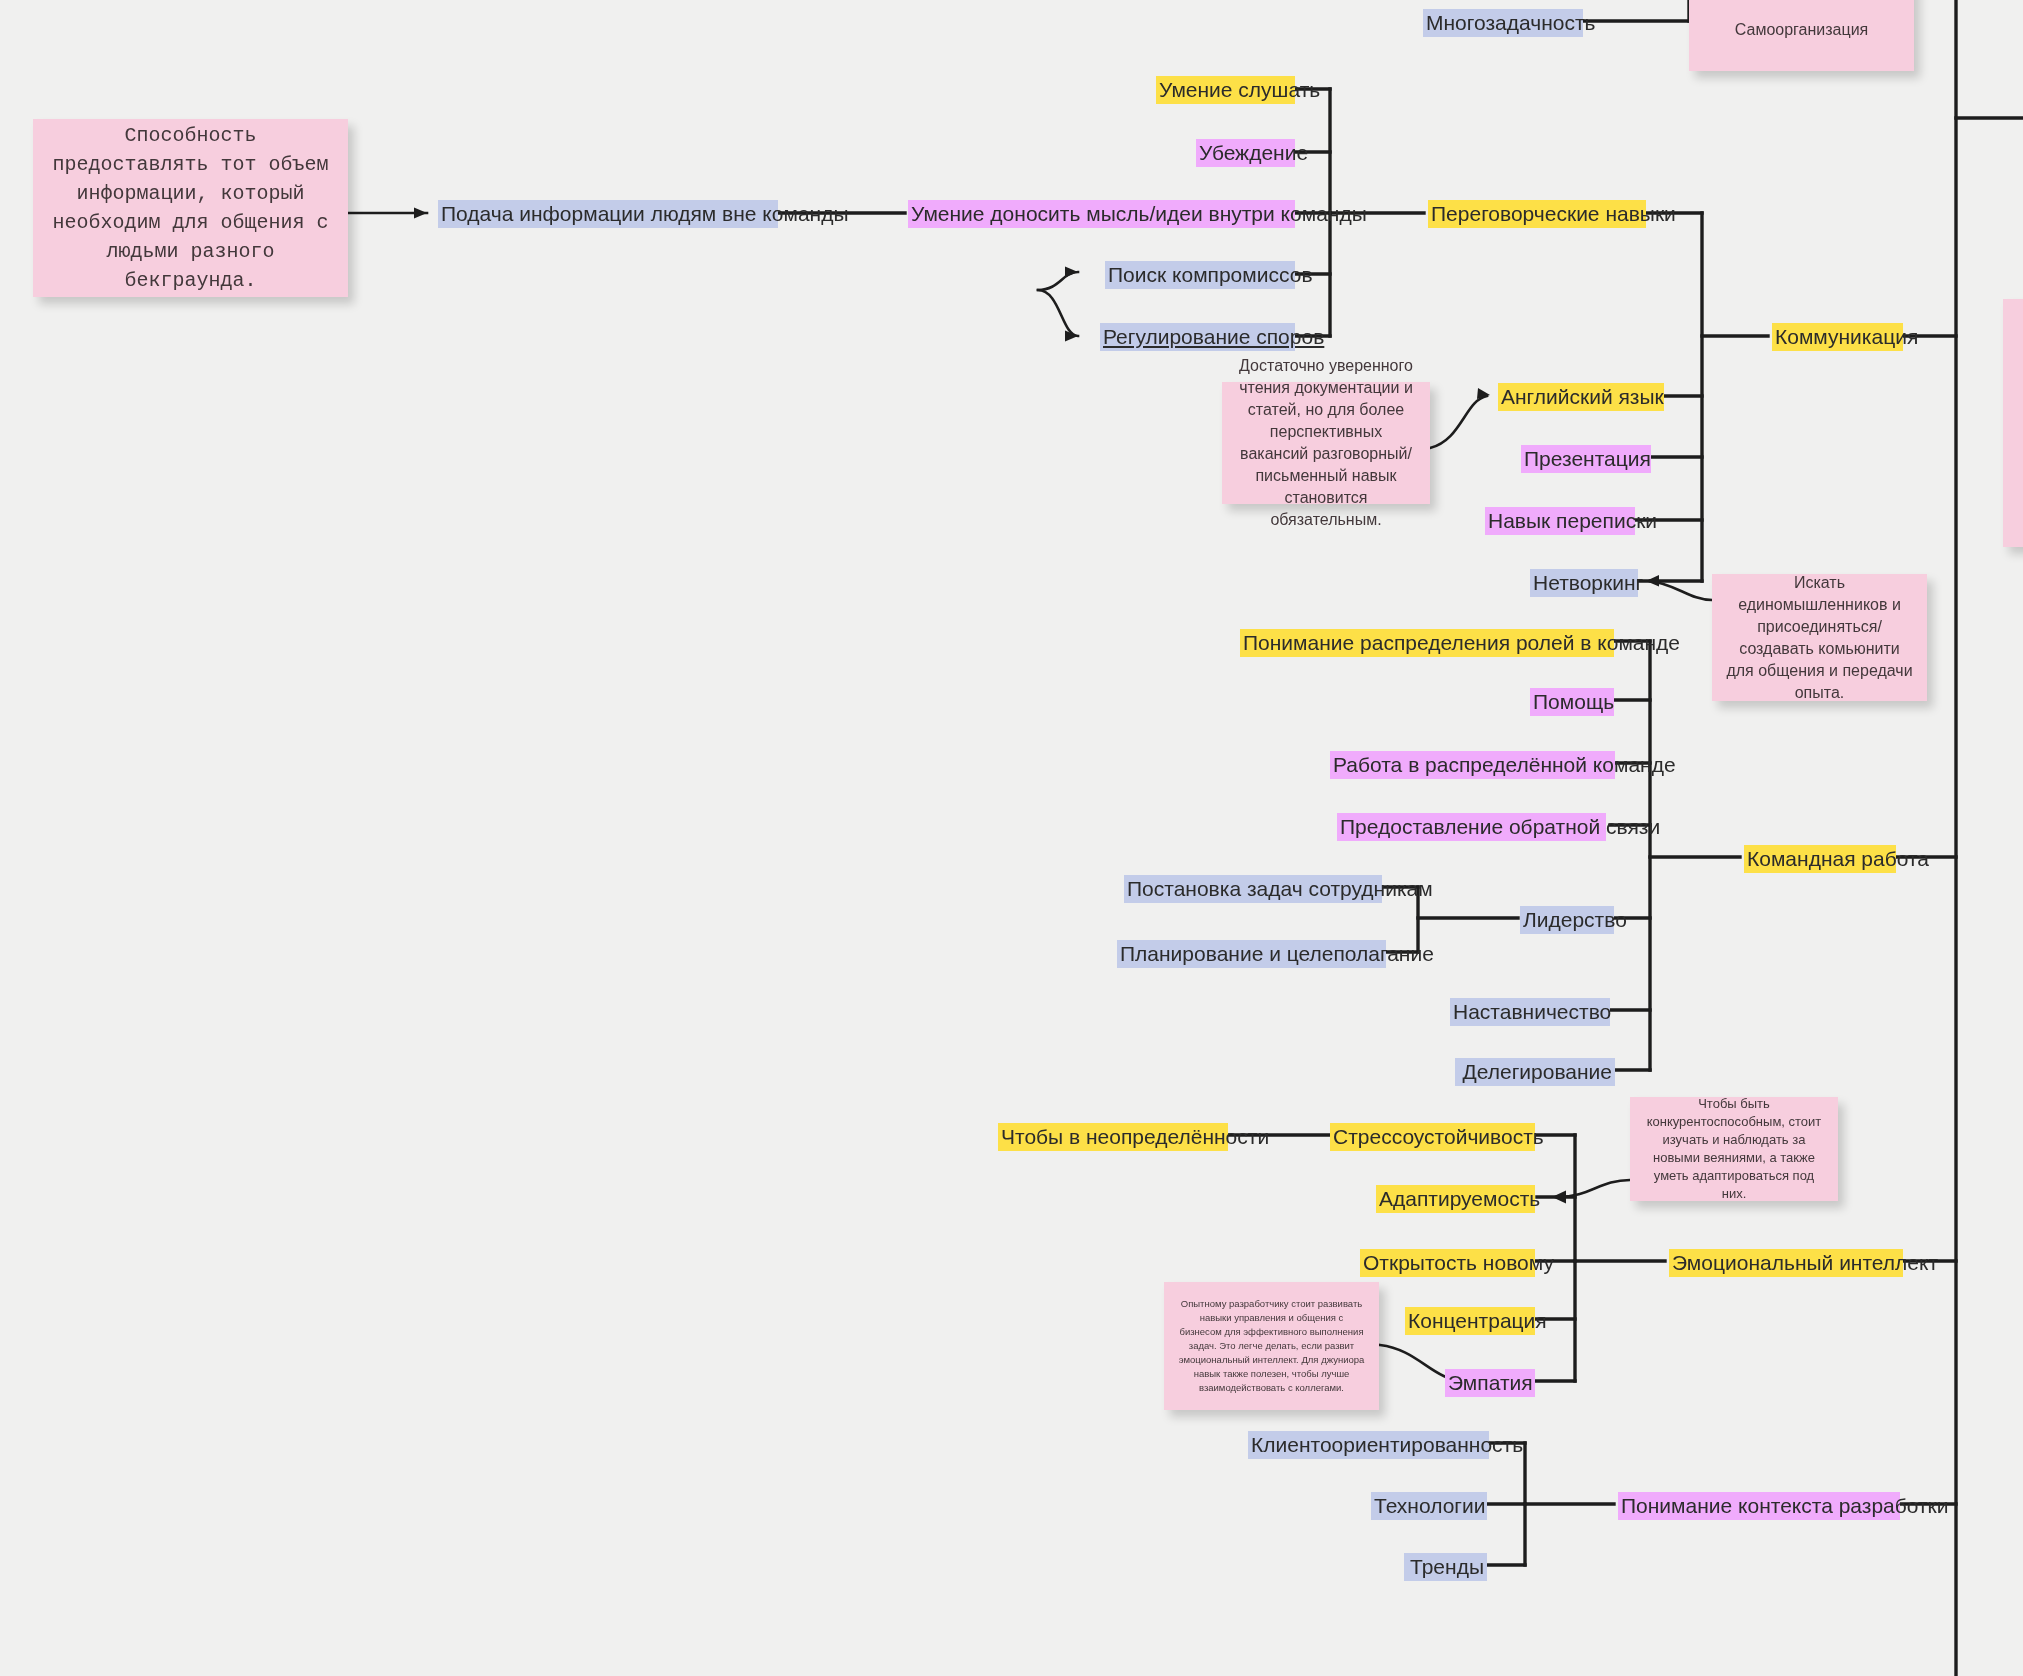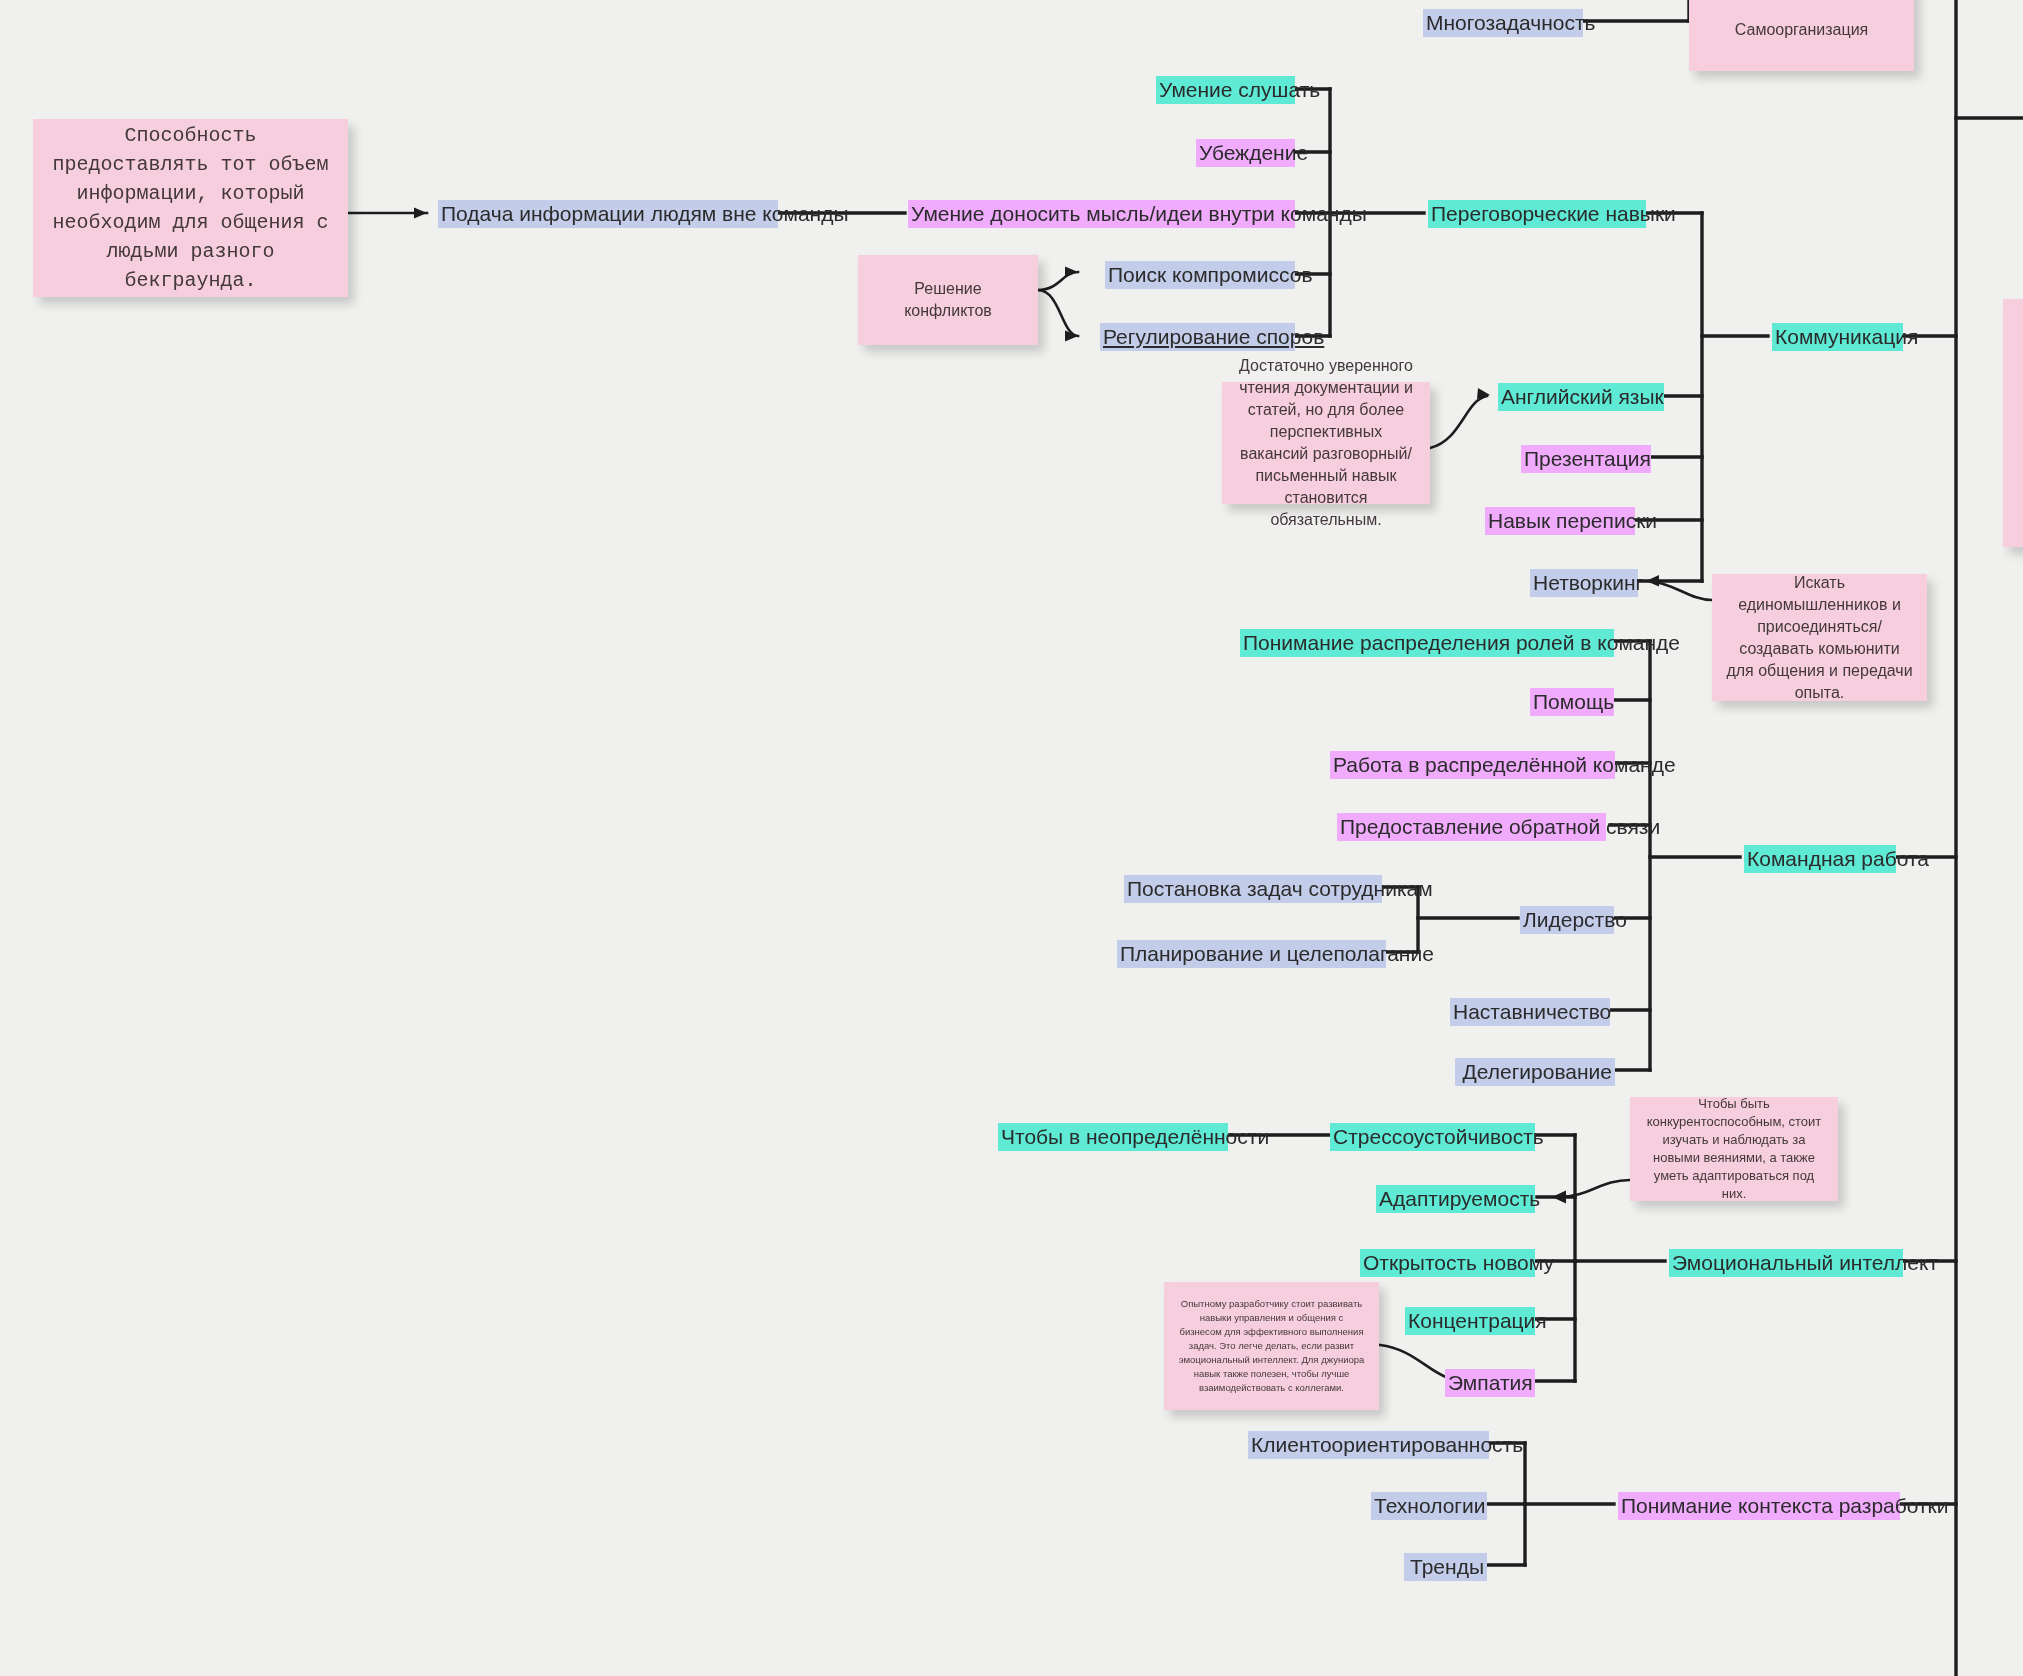"Умение слушать" .node.green { background: #5eead4 -> #fde047 }
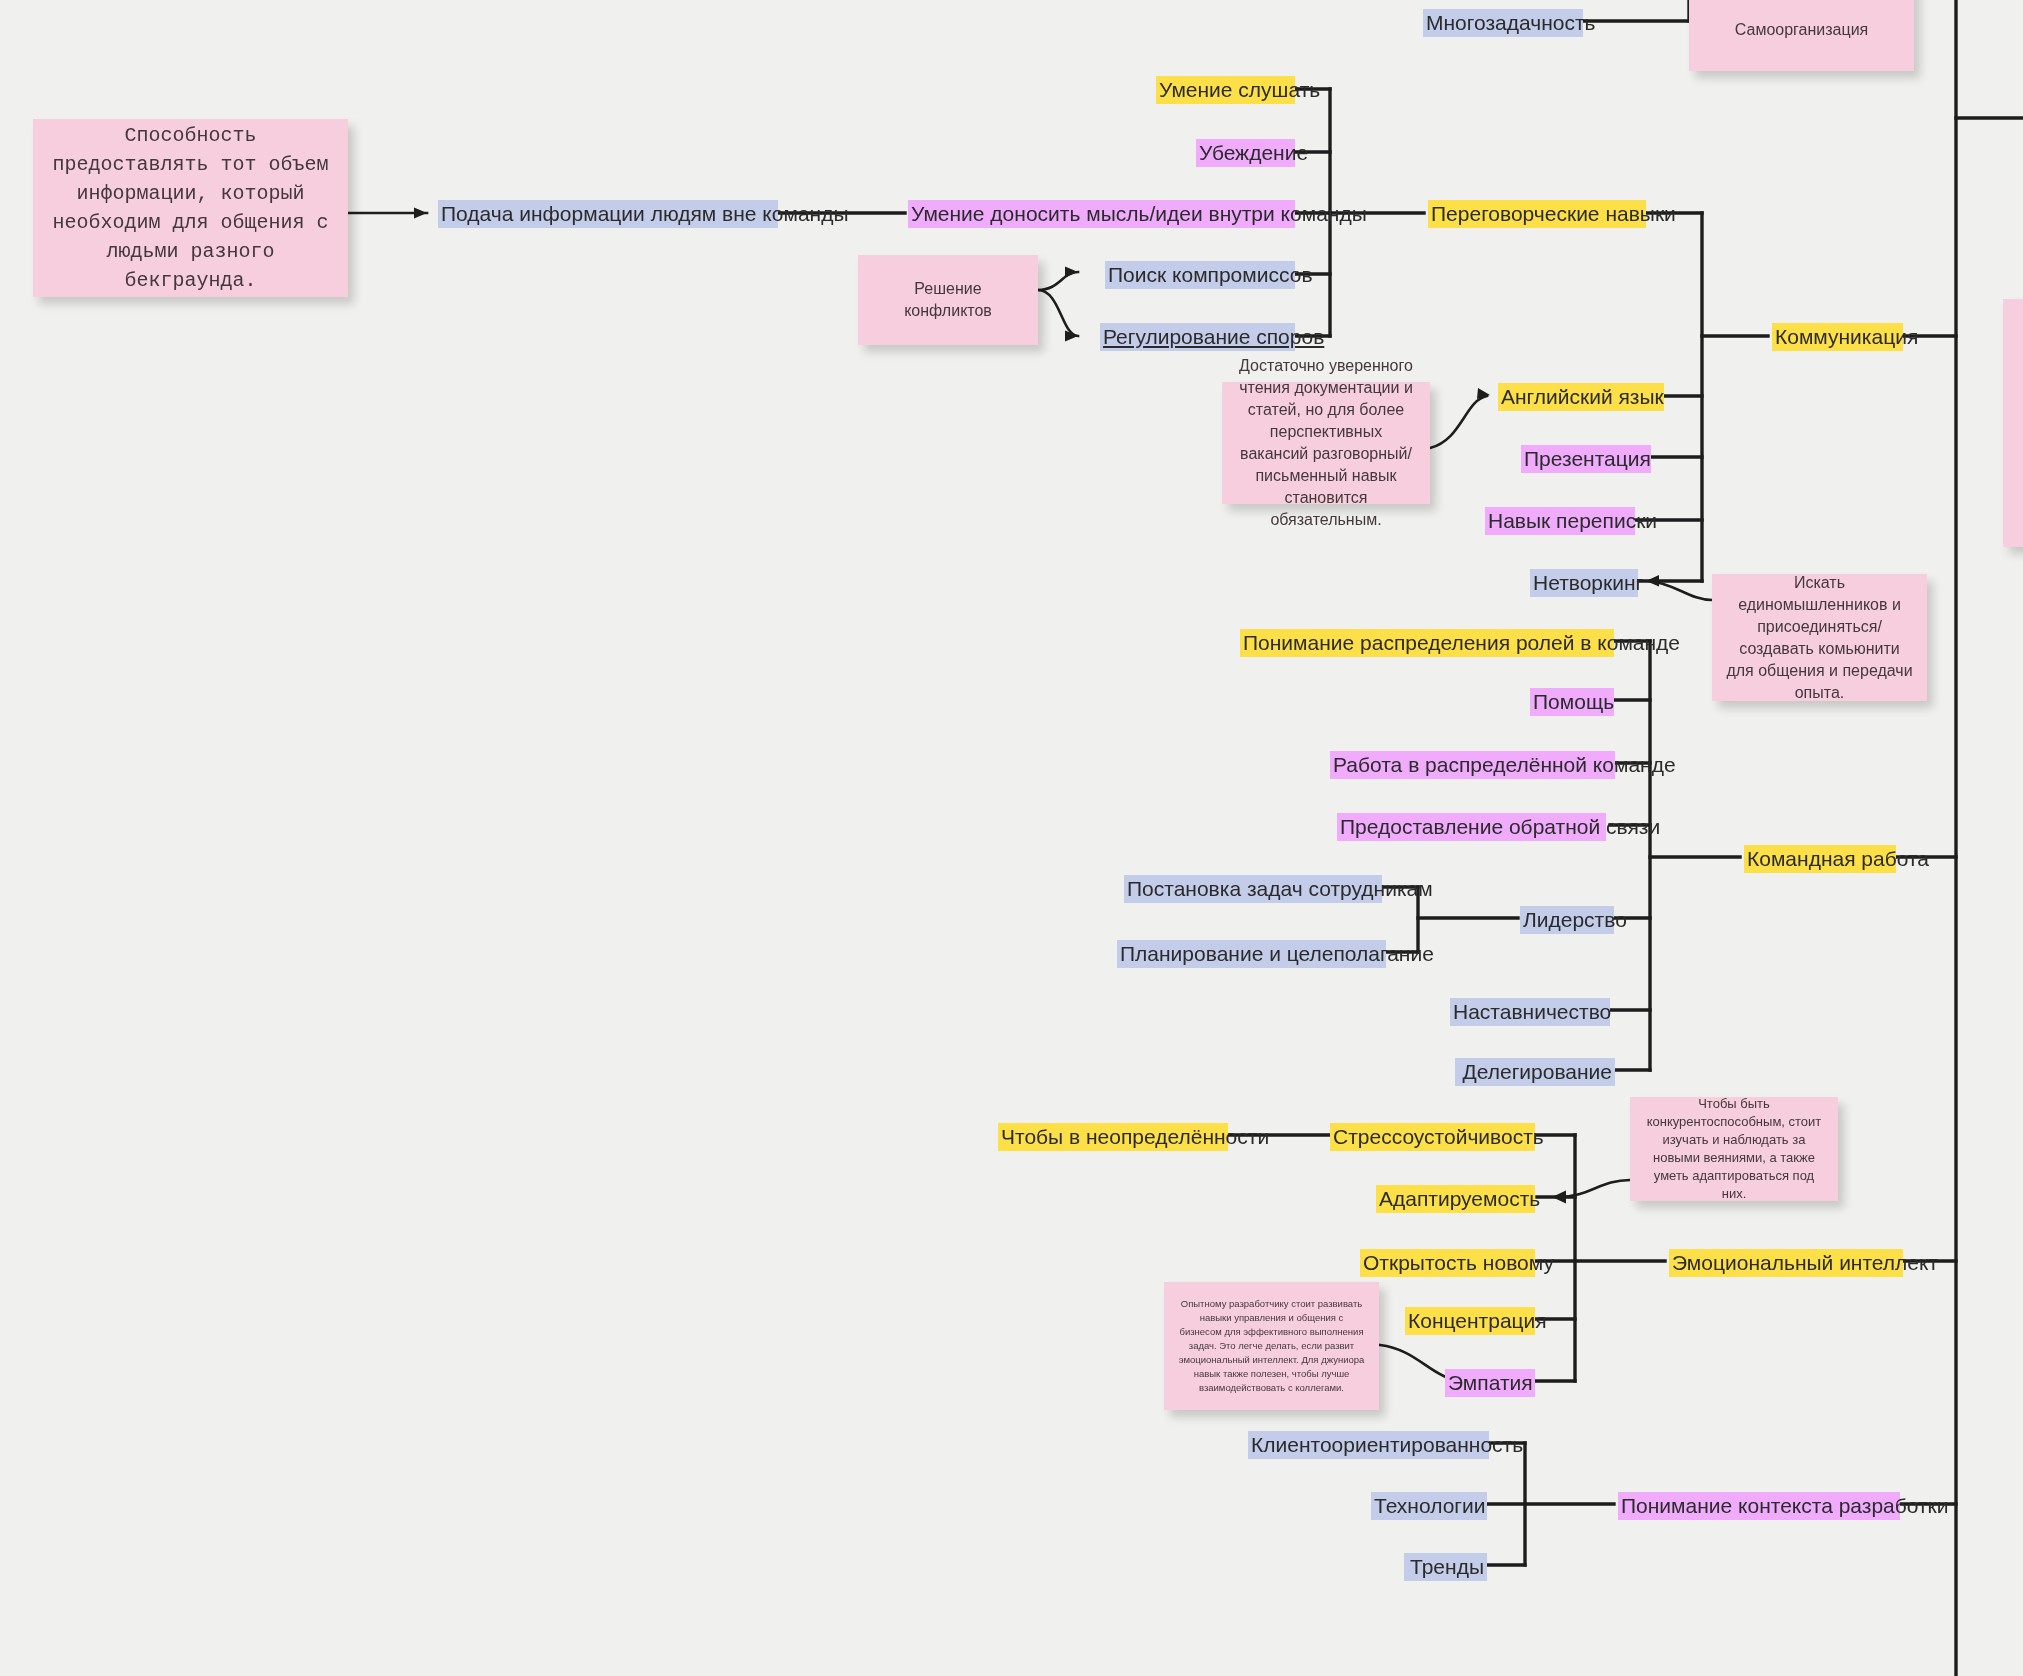"Решение конфликтов" div.sticky { html: <div> <span>Решение конфликтов</span> </div> -> none }
